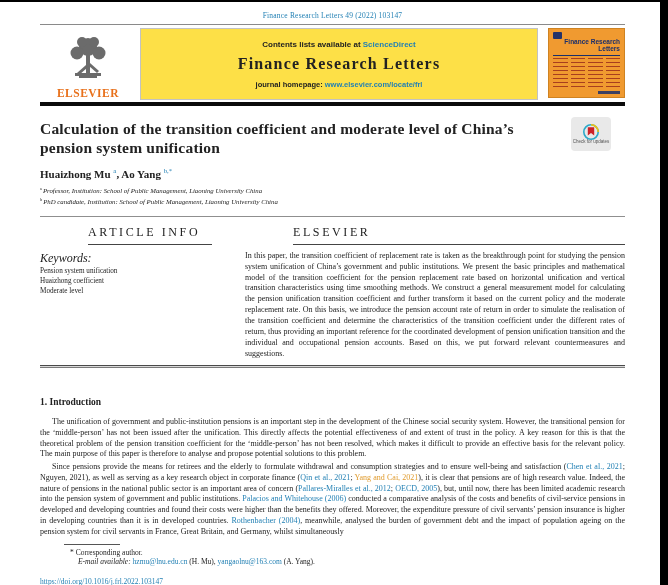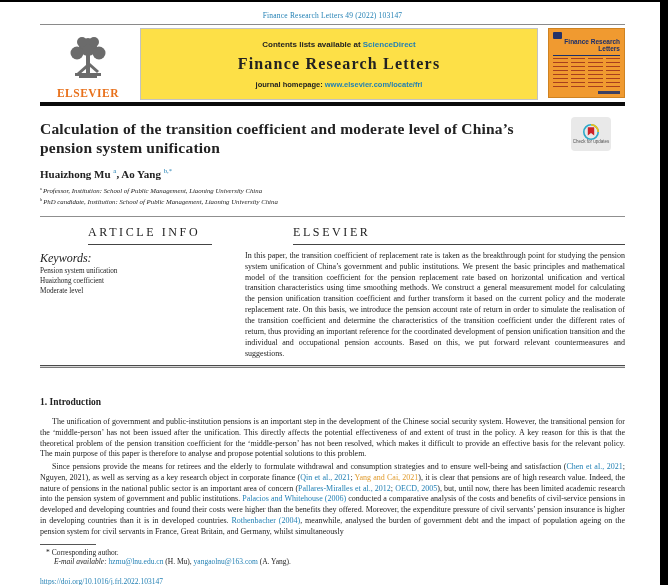"* Corresponding author." .footnote { margin-left: none -> 24px }
